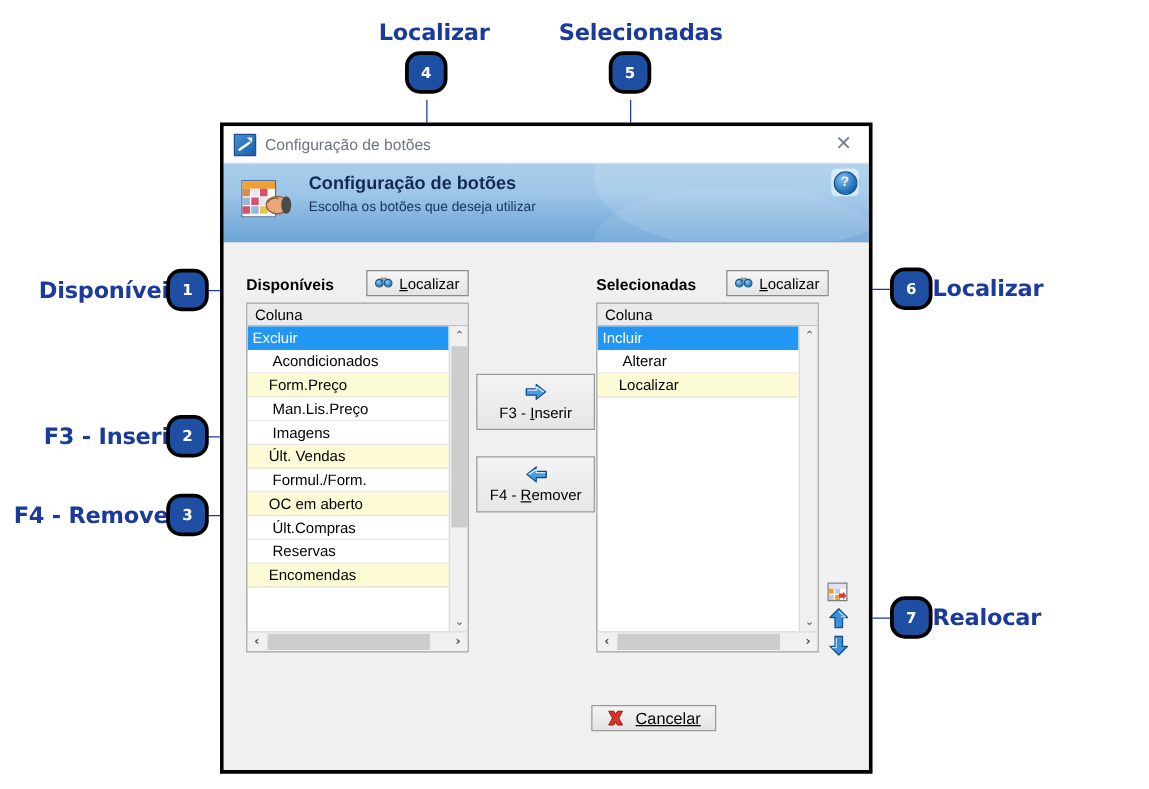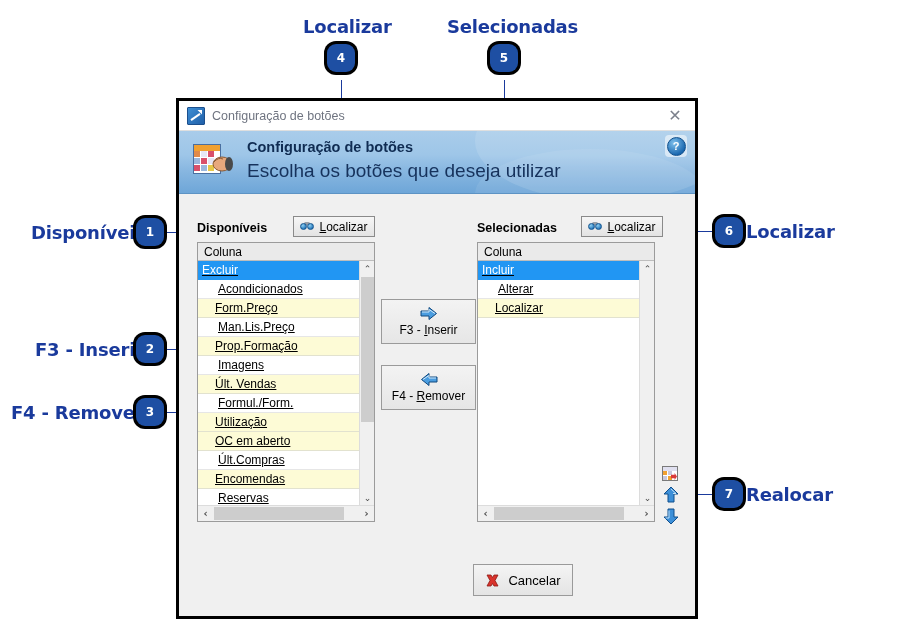"Escolha os botões que deseja" .hdr-sub { font-size: 19px -> 11px }
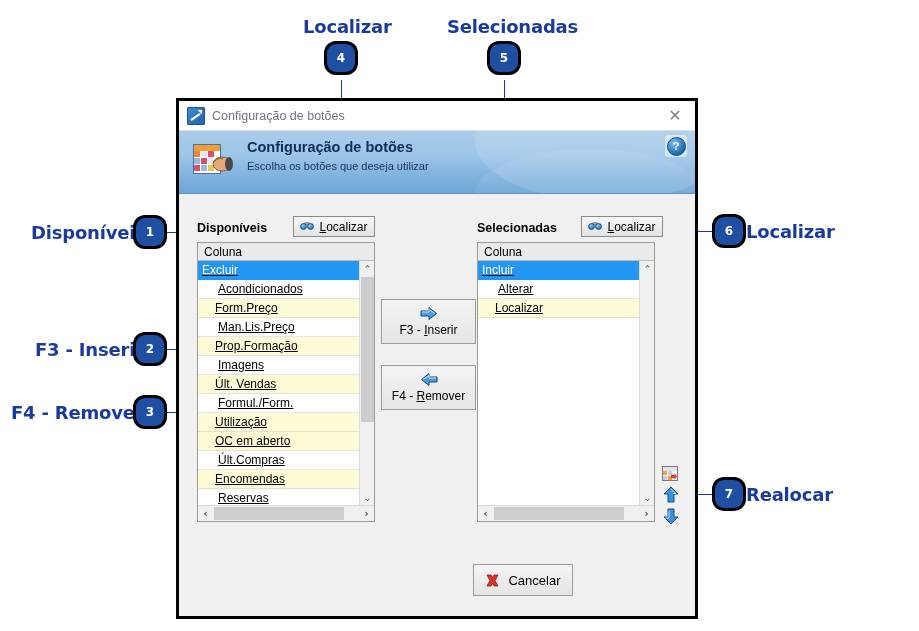"Excluir" .rows { text-decoration: underline -> none }
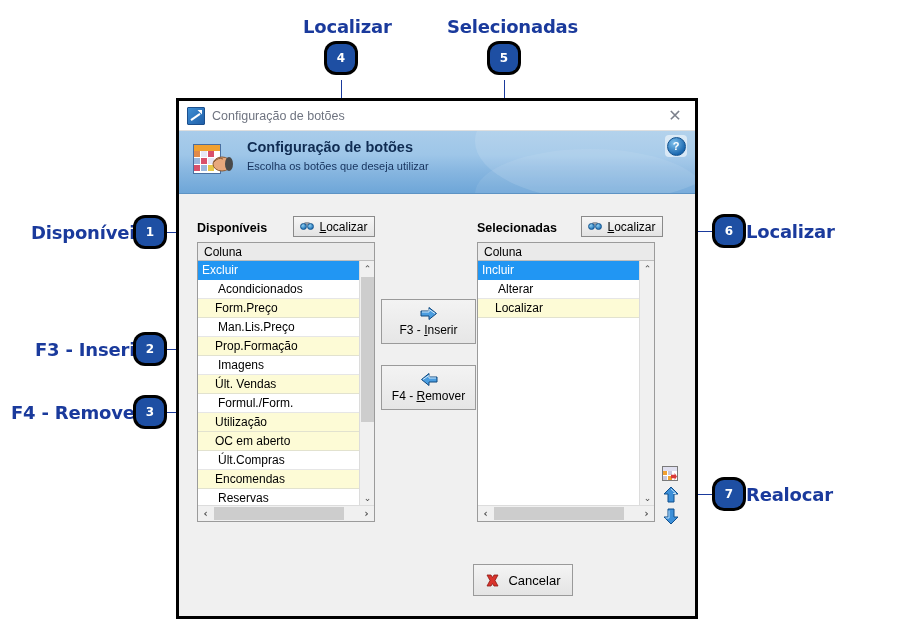"Prop.Formação" div.row { html: <div>Prop.Formação</div> -> none }
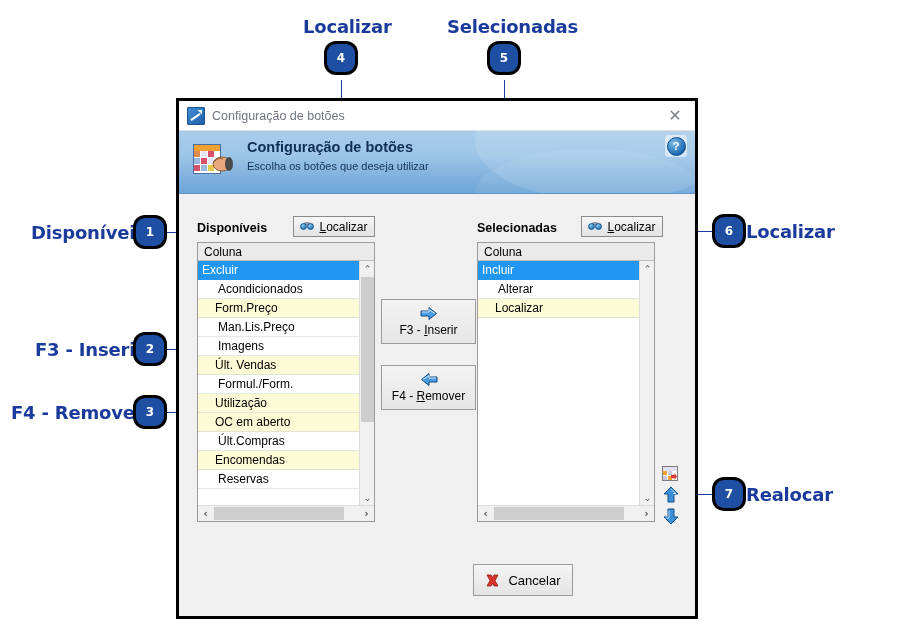"Utilização" div.row { html: <div>Utilização</div> -> none }
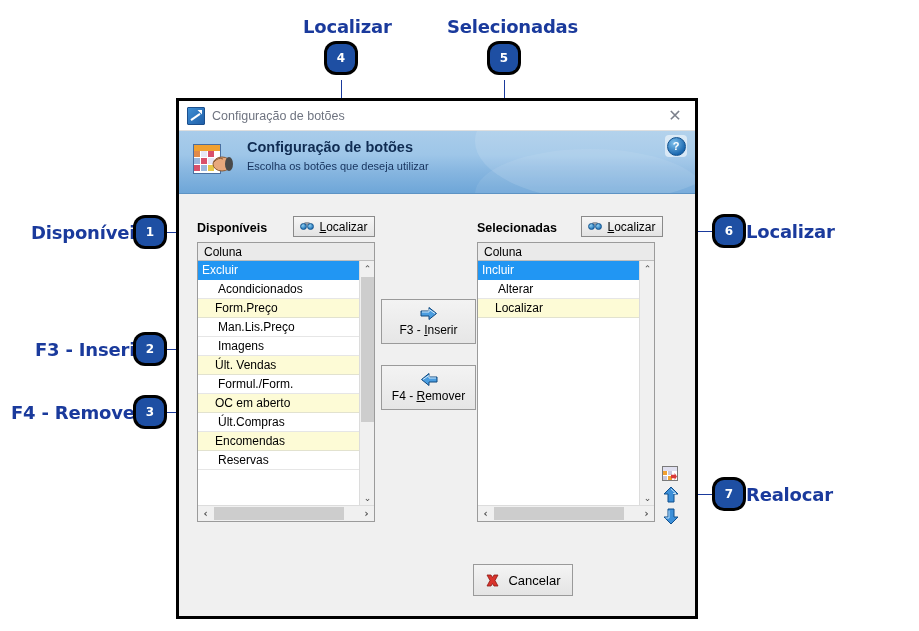"Encomendas" div.row { order: before "Reservas" -> after "Reservas" }
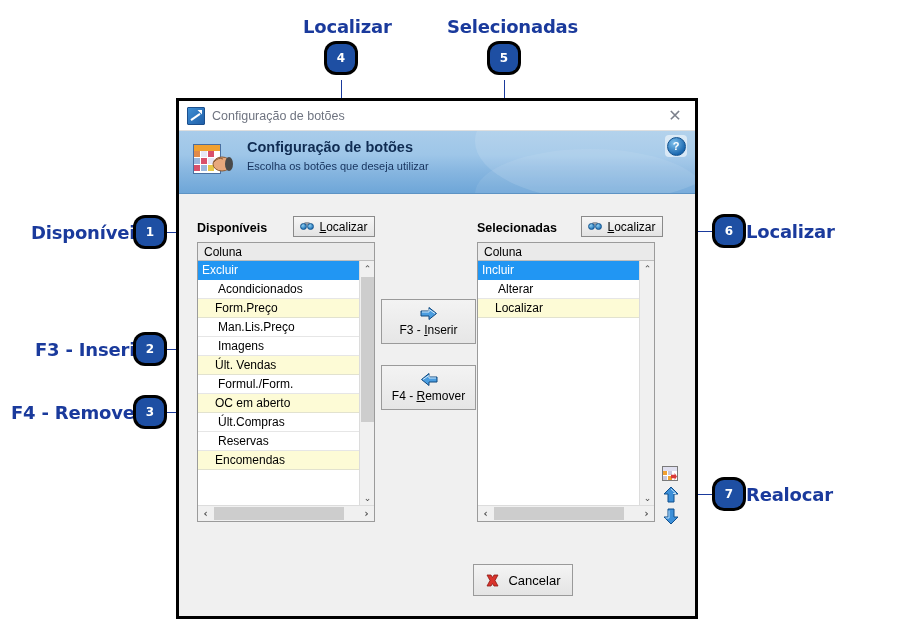"Cancelar" .foot-btn { height: 32px -> 21px; text-decoration: none -> underline }
